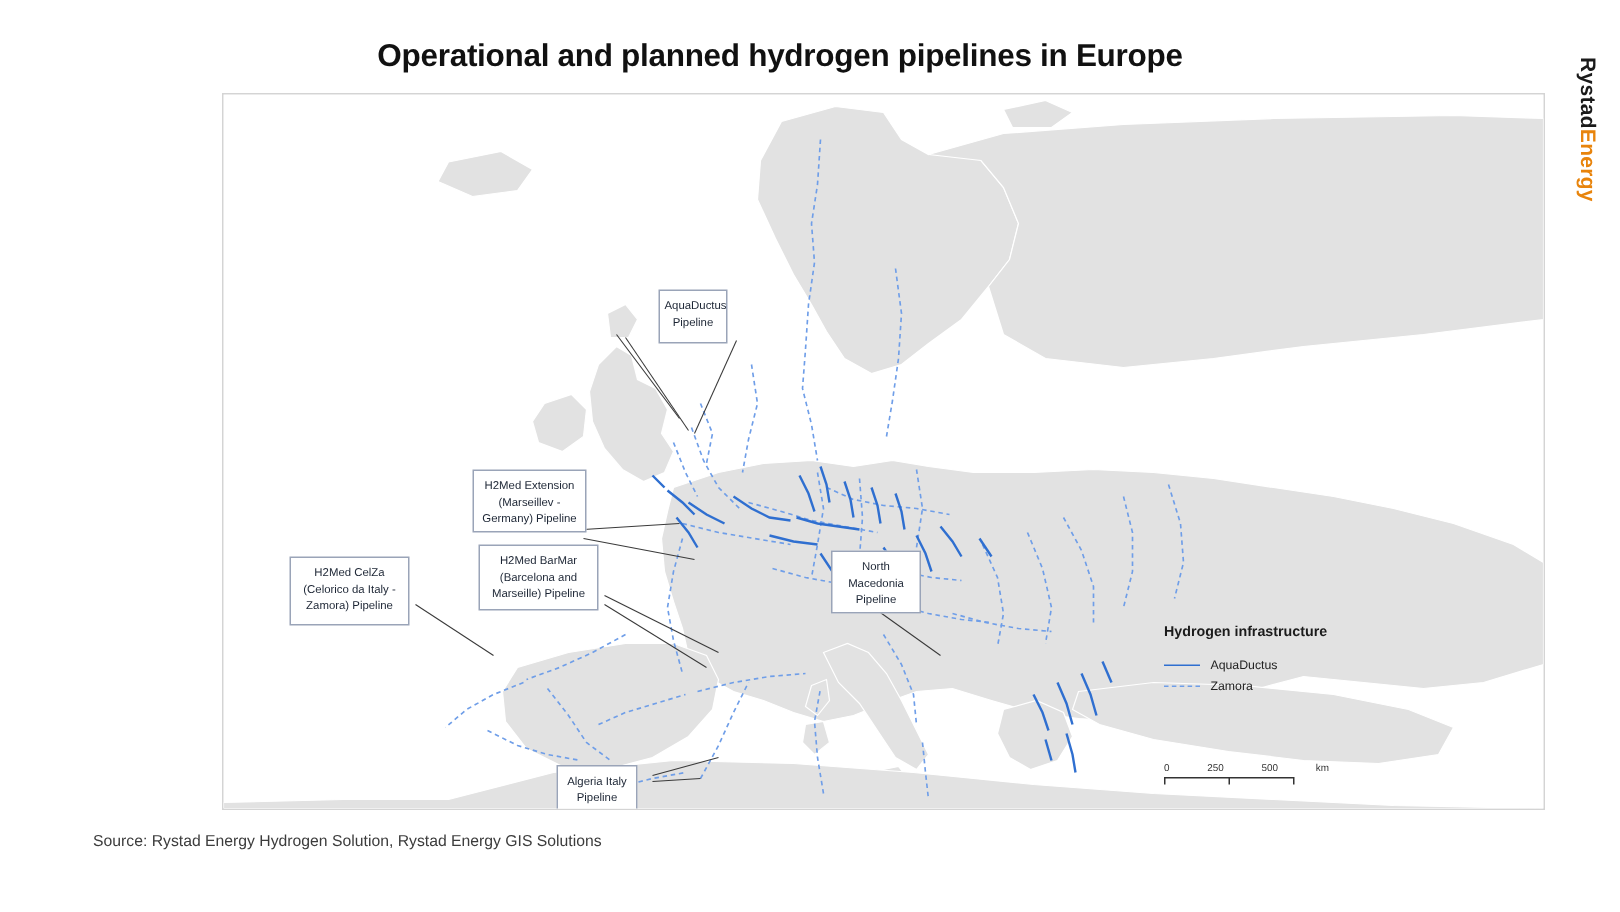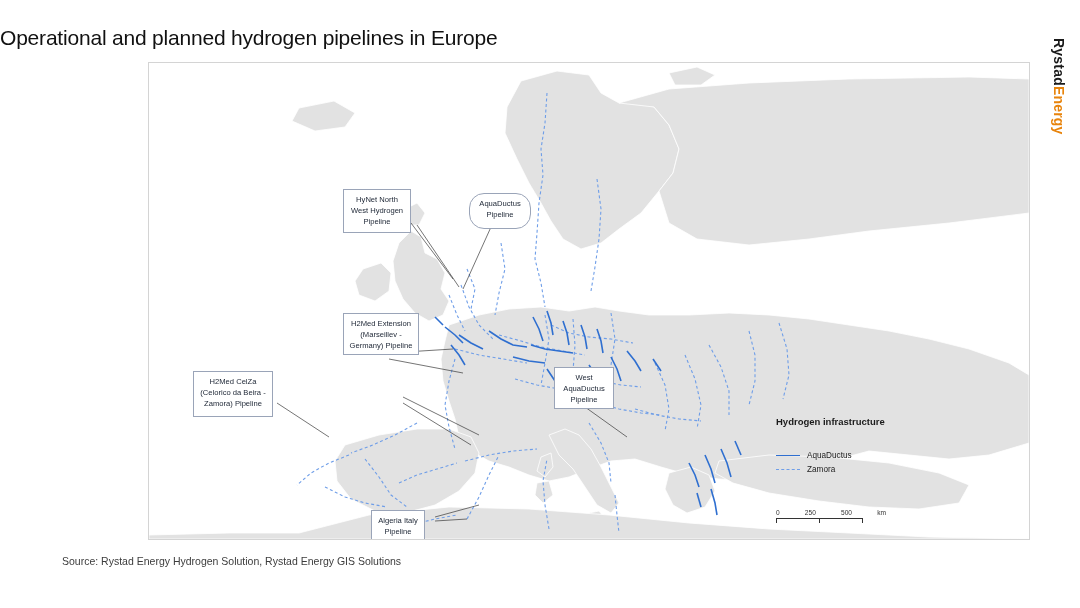"Operational and planned hydrogen" .page-title { font-weight: normal -> bold; text-align: none -> center }
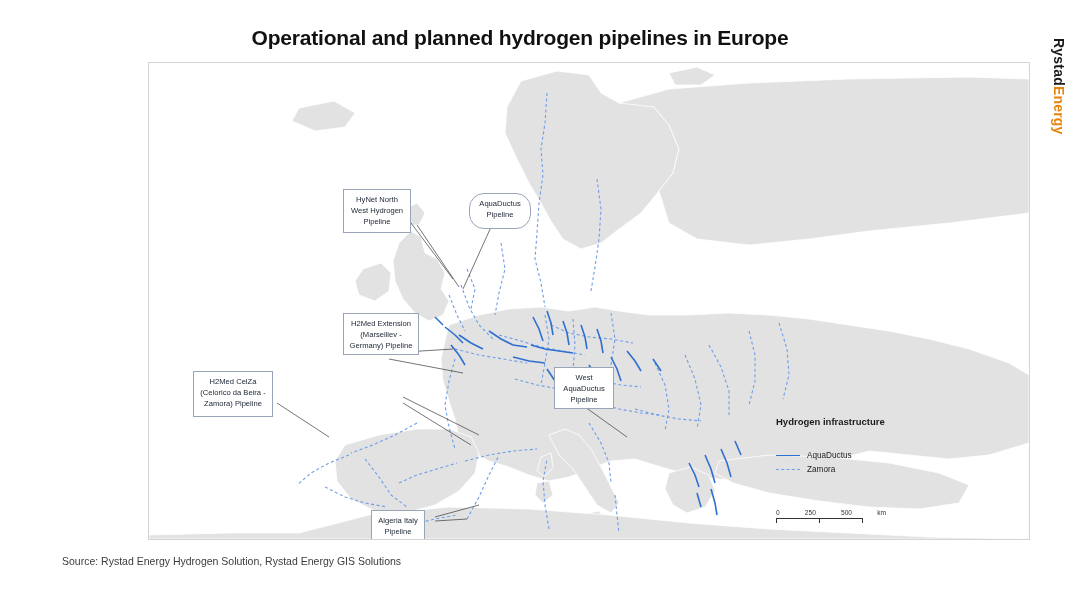"HyNet North West Hydrogen Pipeline" div.callout { html: <div> <span>HyNet North West Hydrogen Pipeline</span> </div> -> none }
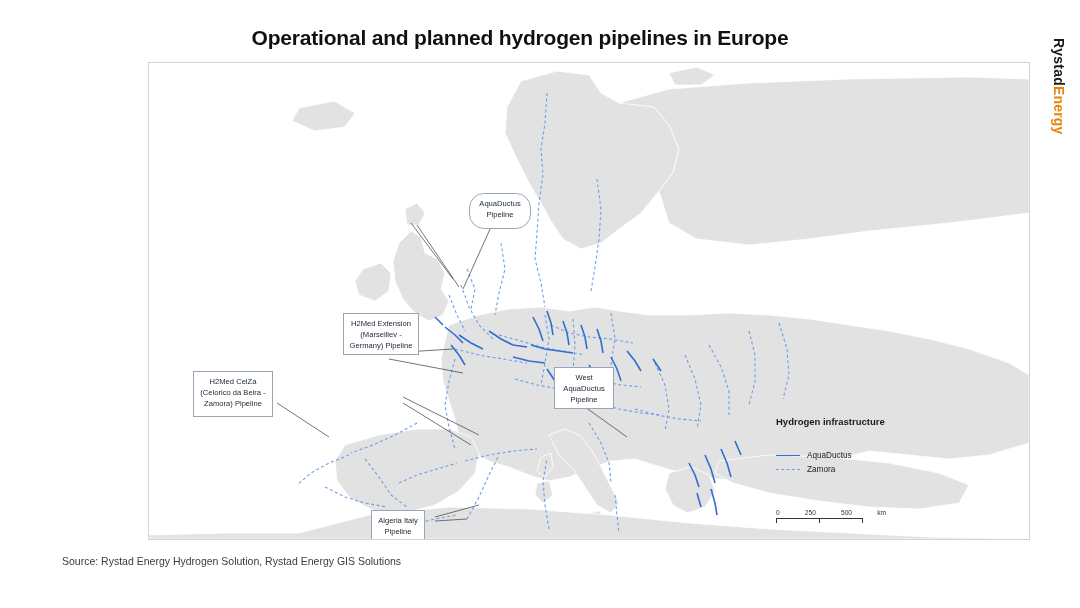"AquaDuctus Pipeline" div.callout { border-radius: 15px -> none; left: 320px -> 290px; width: 62px -> 46px }
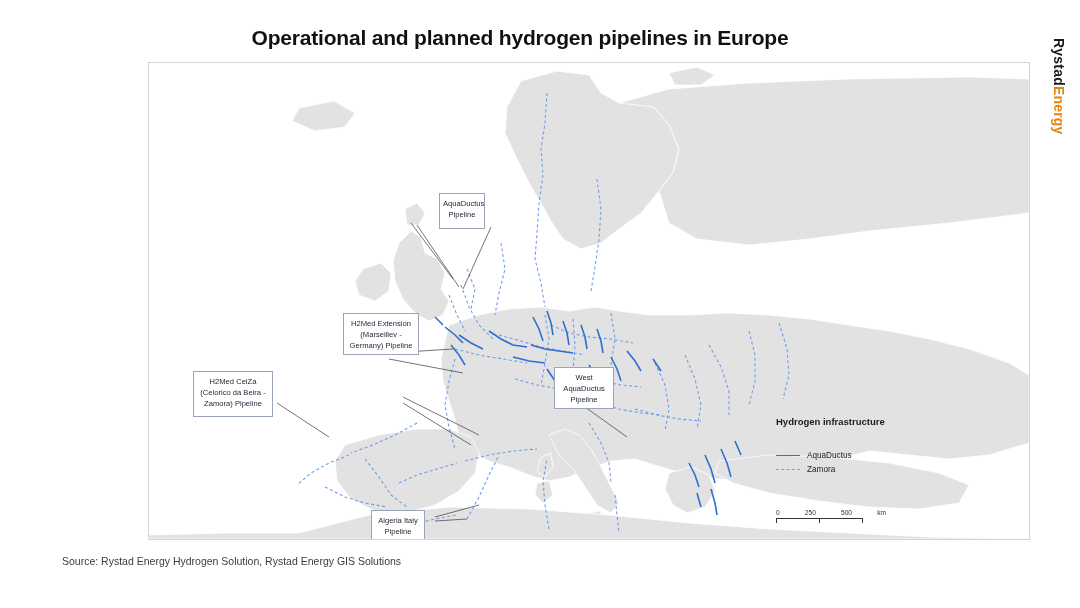"H2Med Extension (Marseillev - Germany)" div.callout { margin-left: 28px -> none }
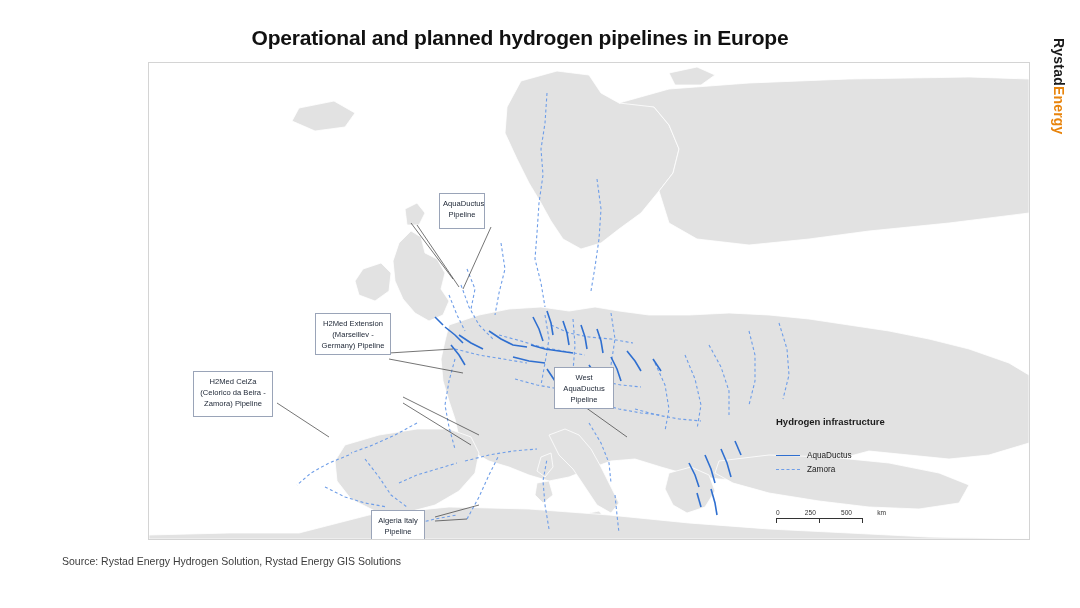"H2Med BarMar (Barcelona and Marseille)" div.callout { html: none -> <div> <span>H2Med BarMar (Barcelona and Marseille) Pipeline</span> </div> }
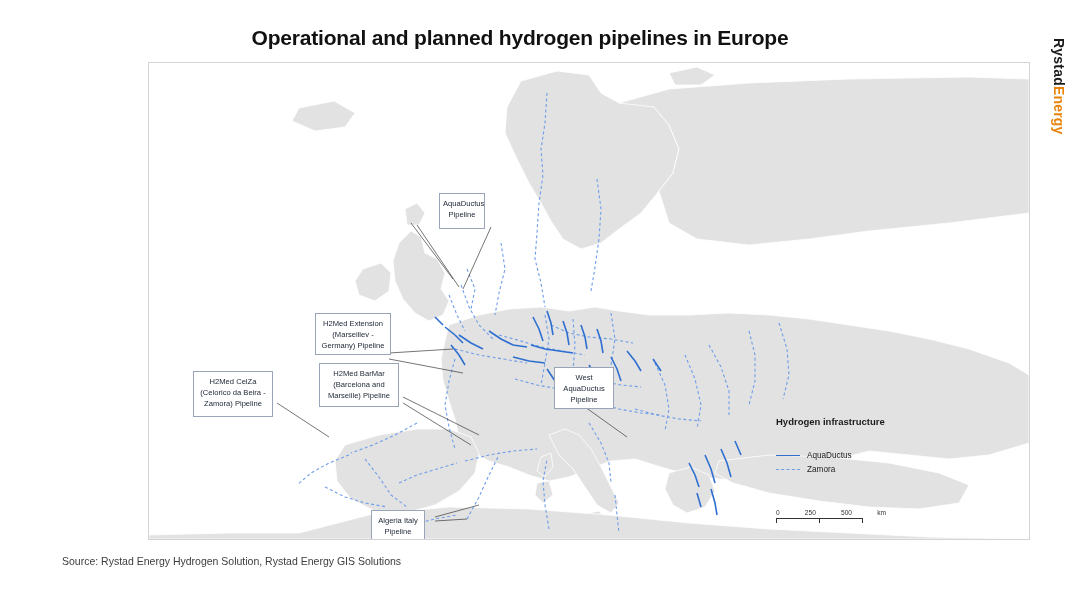"H2Med CelZa (Celorico da Beira" span { text: Beira -> Italy }
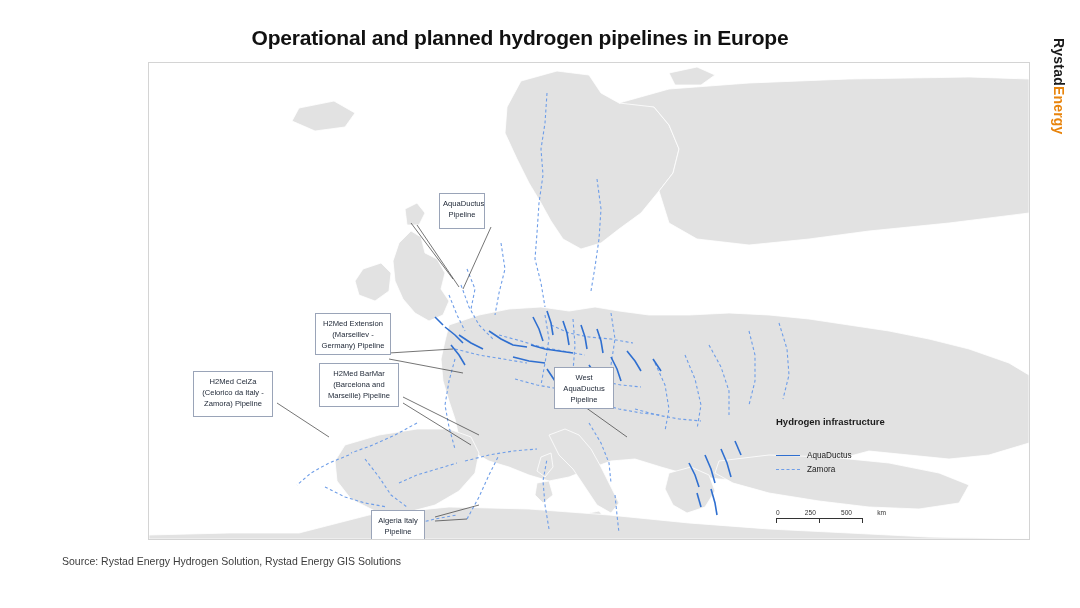"West AquaDuctus Pipeline" span { text: West AquaDuctus -> North Macedonia }
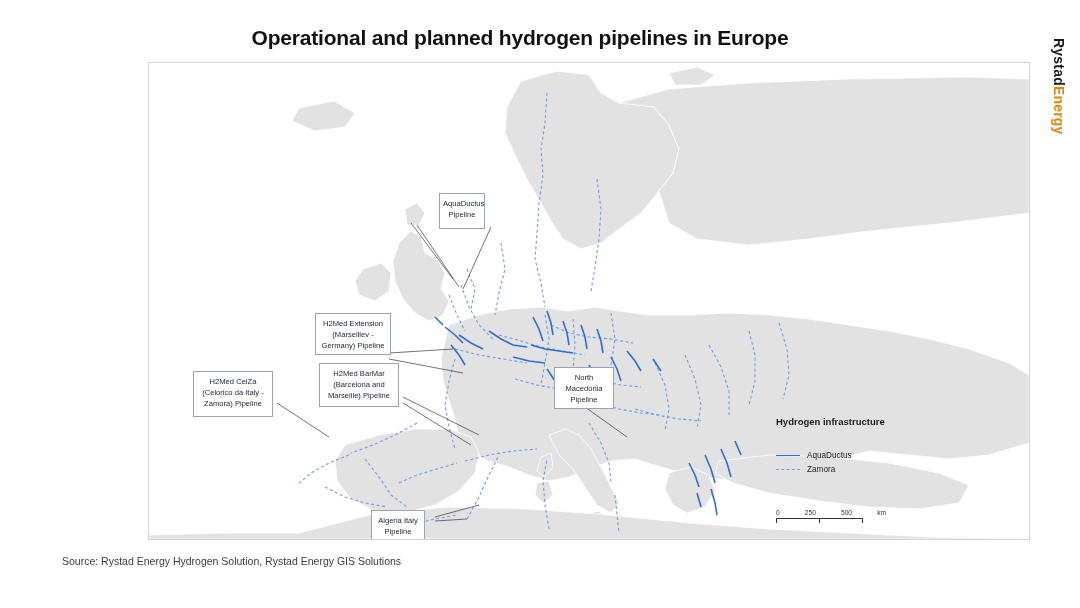"Hydrogen infrastructure" .legend-title { margin-bottom: 22px -> 10px }
